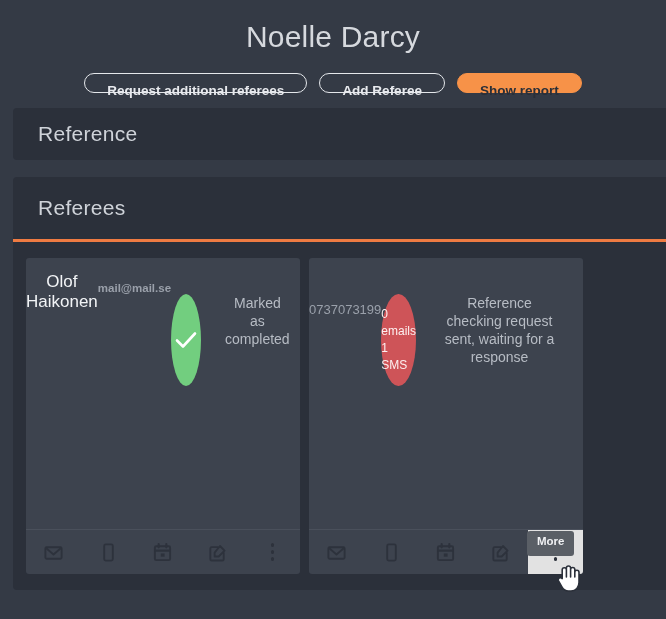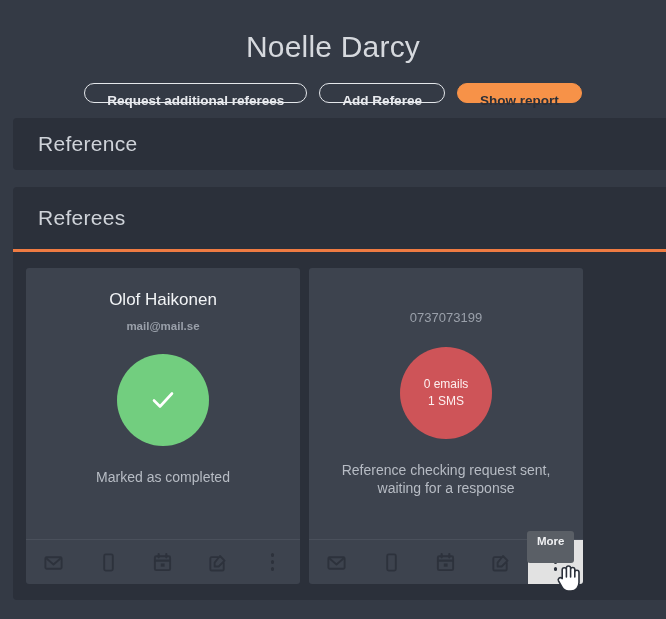"Noelle Darcy" .header { padding-top: 24px -> 14px }
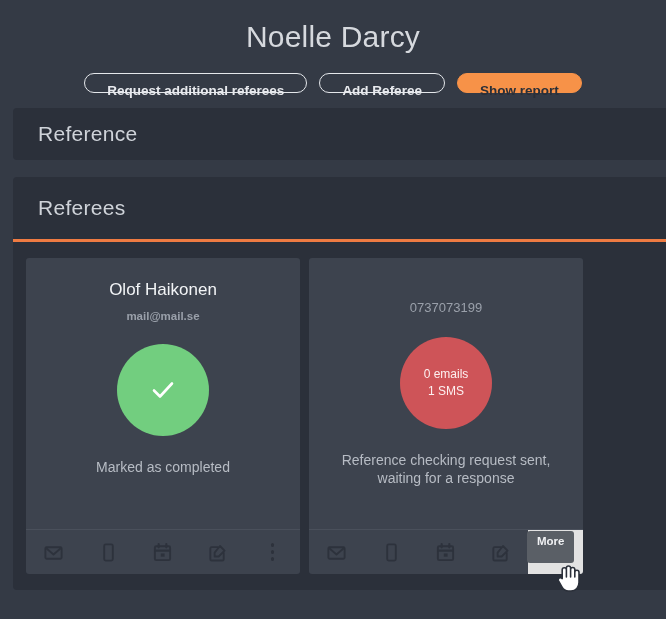"Olof Haikonen" .card-body { align-items: center -> none; flex-direction: column -> row; padding-top: 22px -> 14px }
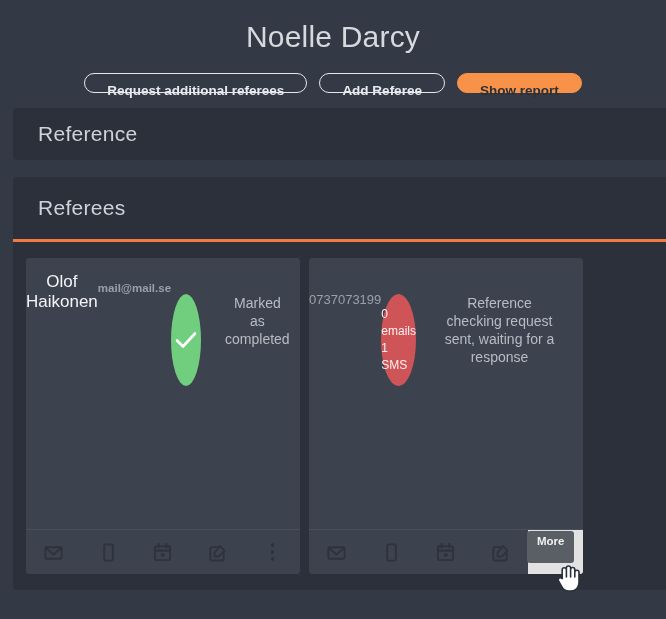"0737073199" .card-contact.phone { margin-top: 20px -> 30px }
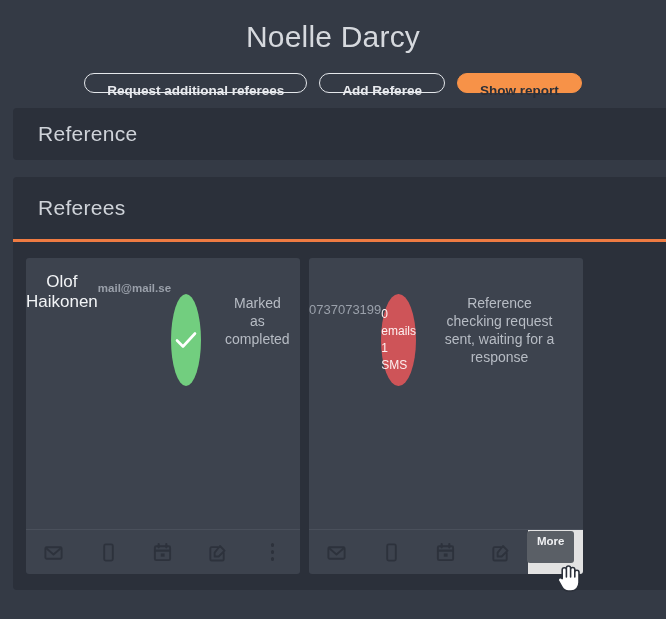"More" .tooltip { padding: 4px 10px 16px -> 4px 10px 9px }
